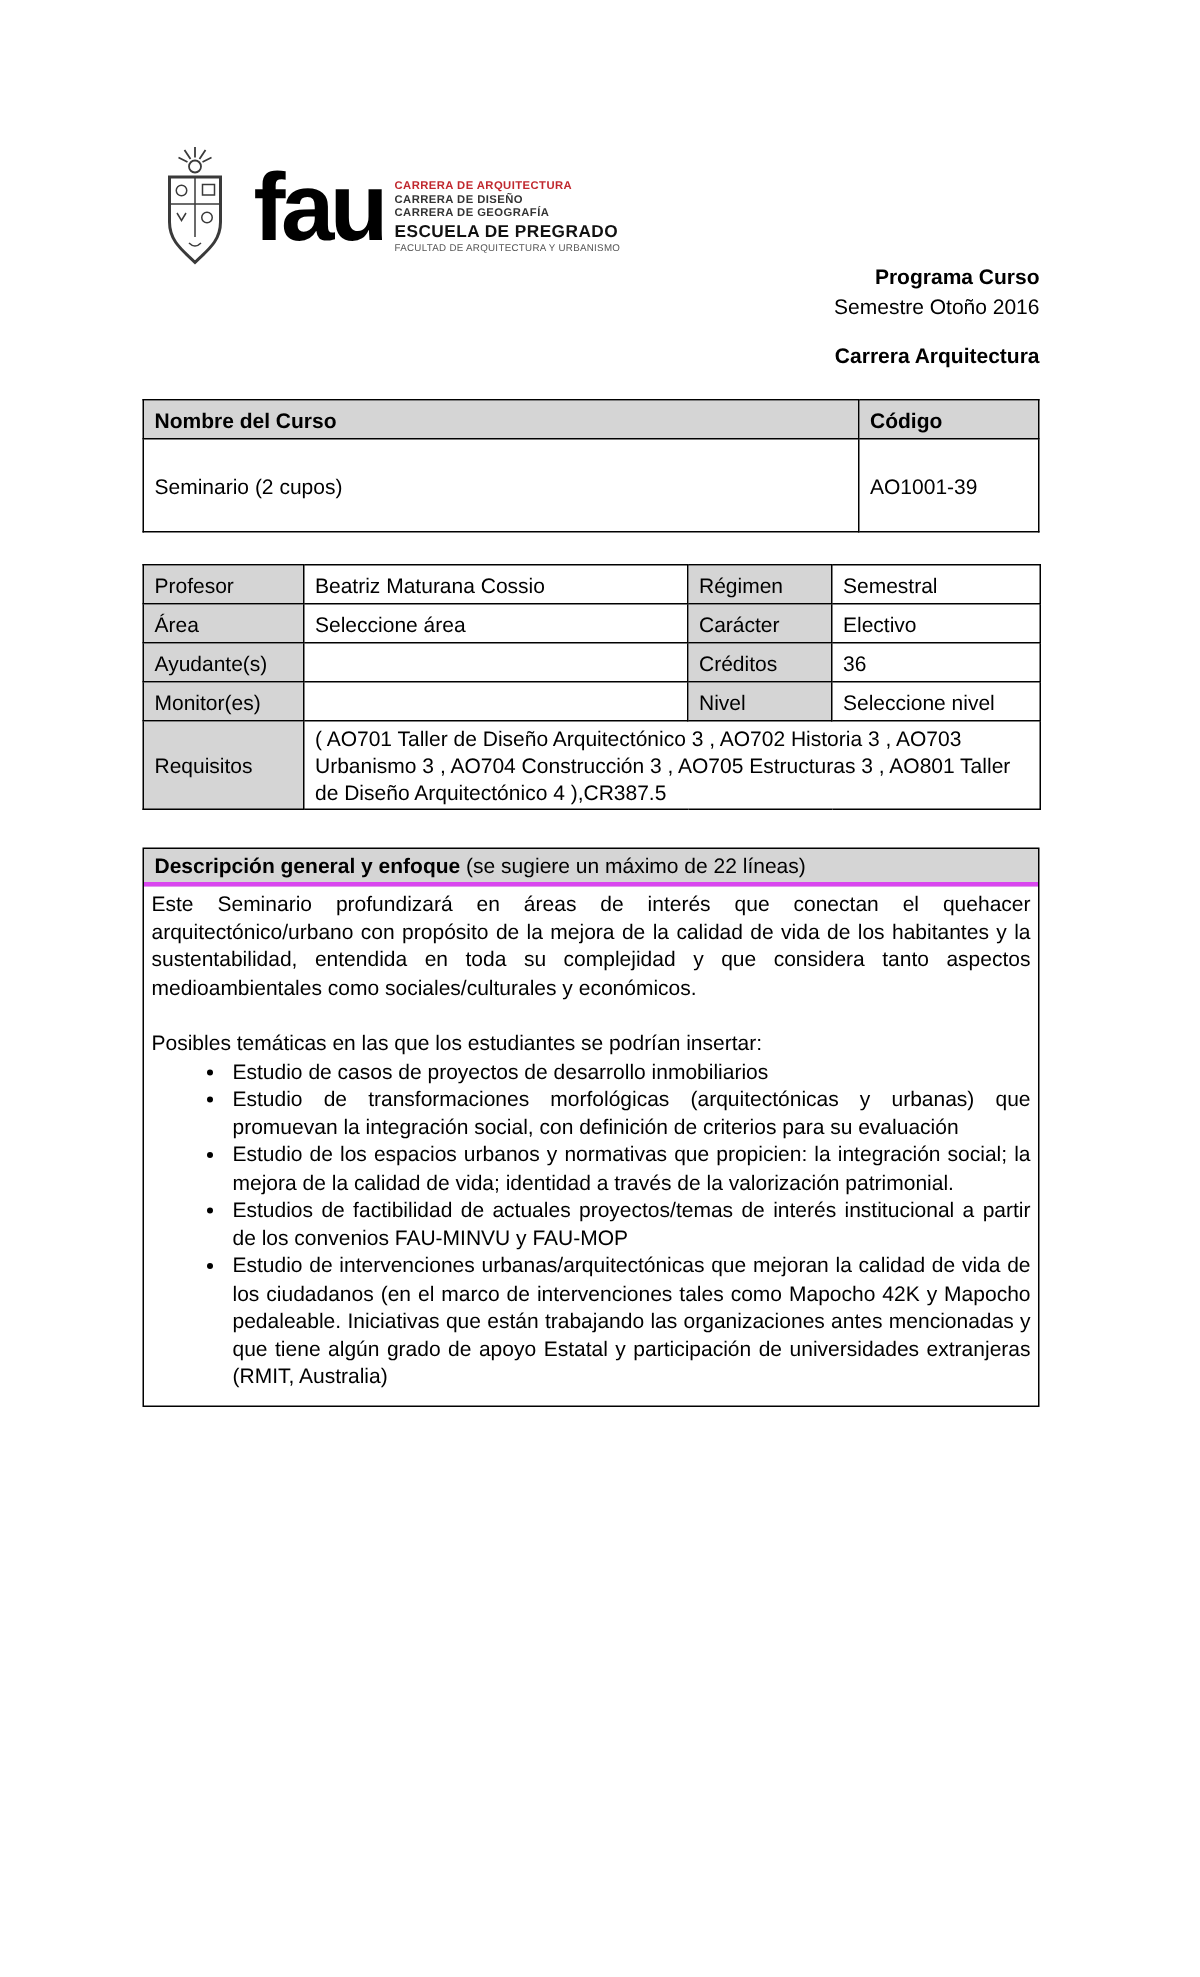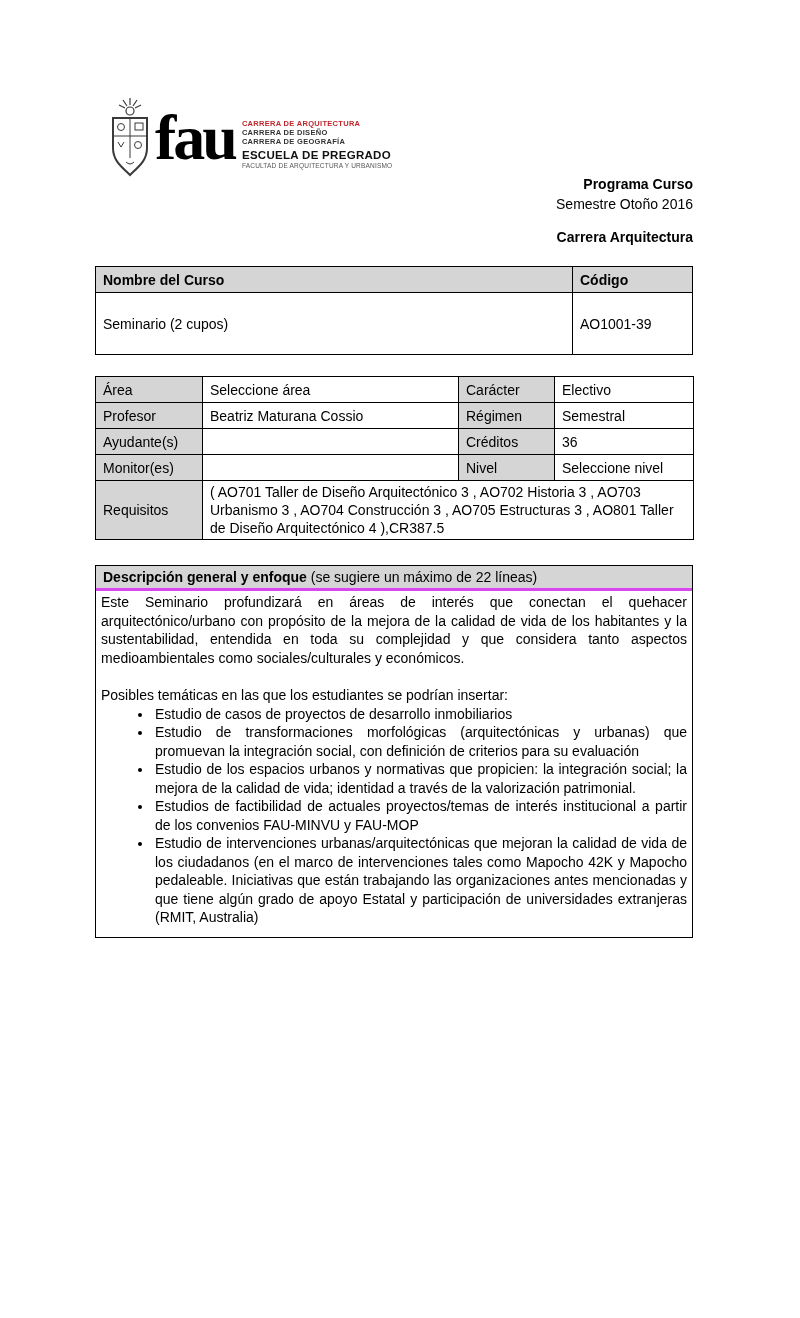"fau" .fau-text { font-family: Liberation Serif, serif -> Liberation Sans, sans-serif; margin-left: 3px -> 17px }
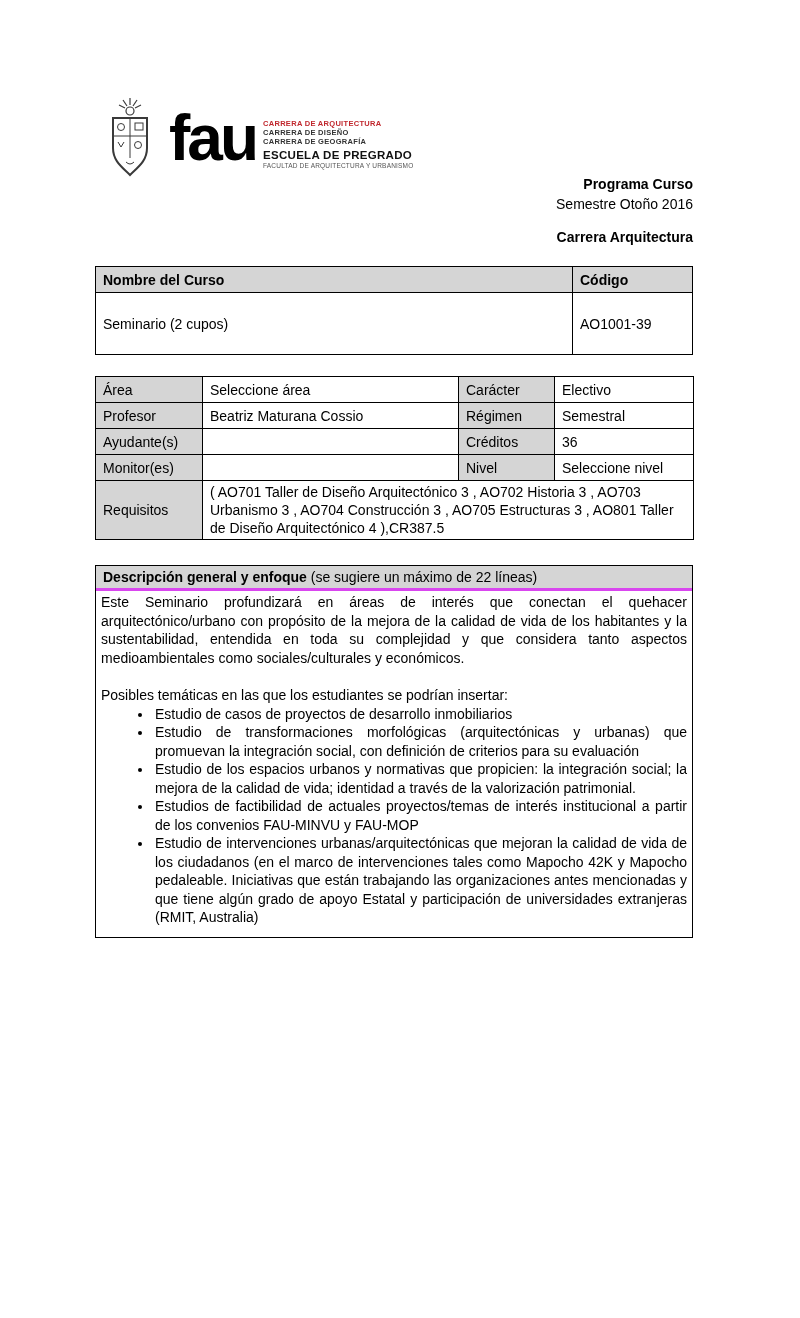"Área" tr { order: before "Profesor" -> after "Profesor" }
